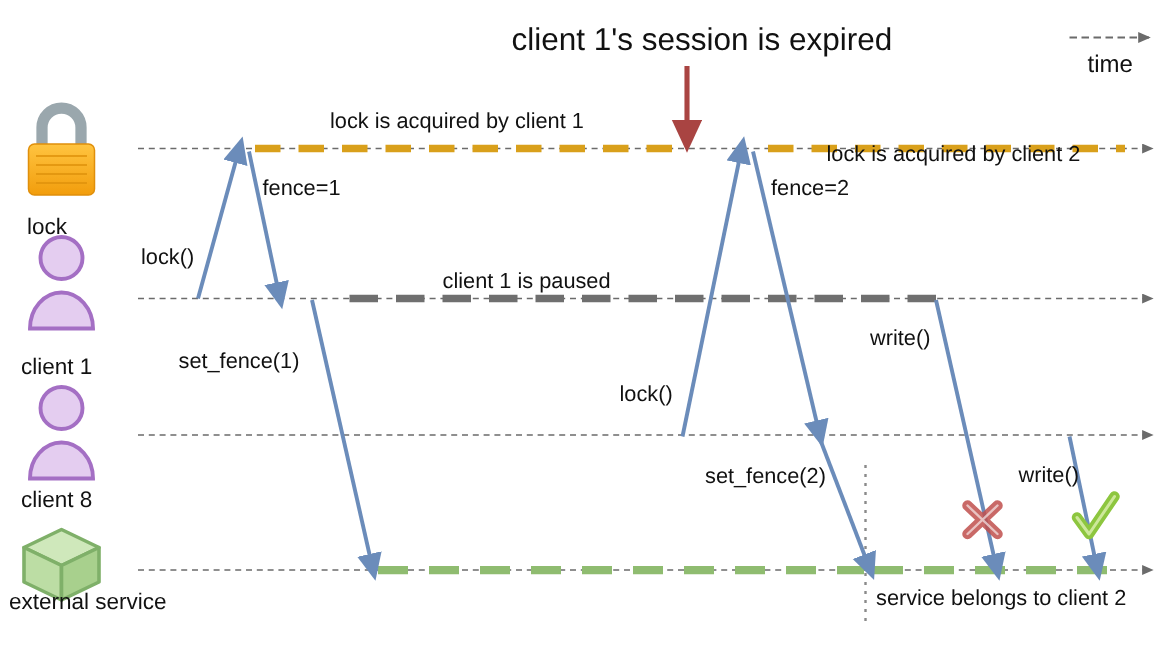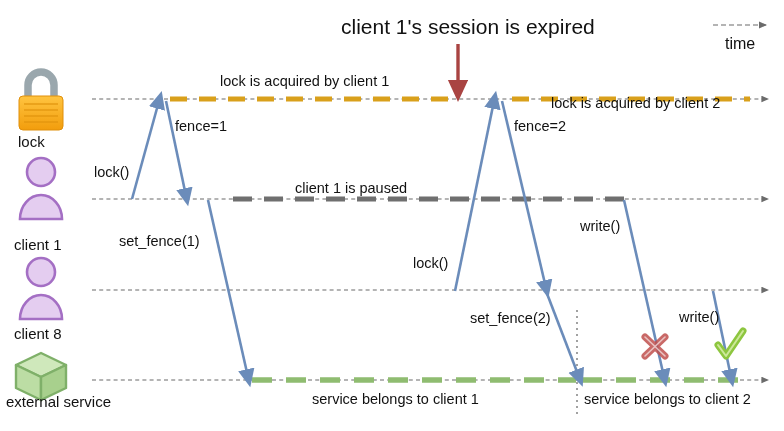"lock" div.actor-name { top: 133px -> 143px }
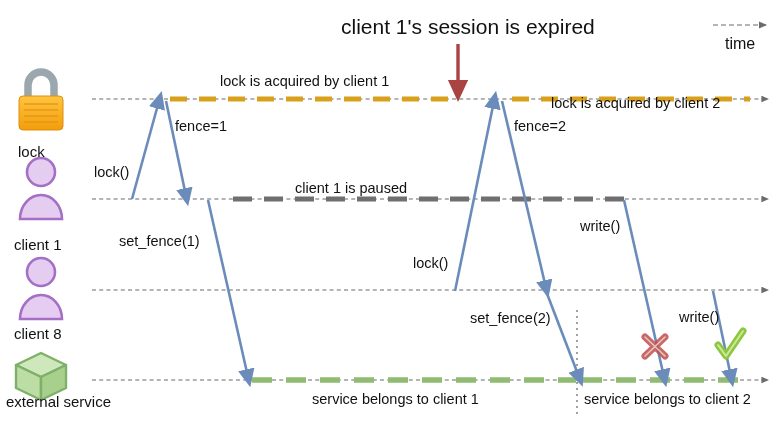"service belongs to client 1" div.lbl { html: <div>service belongs to client 1</div> -> none }
